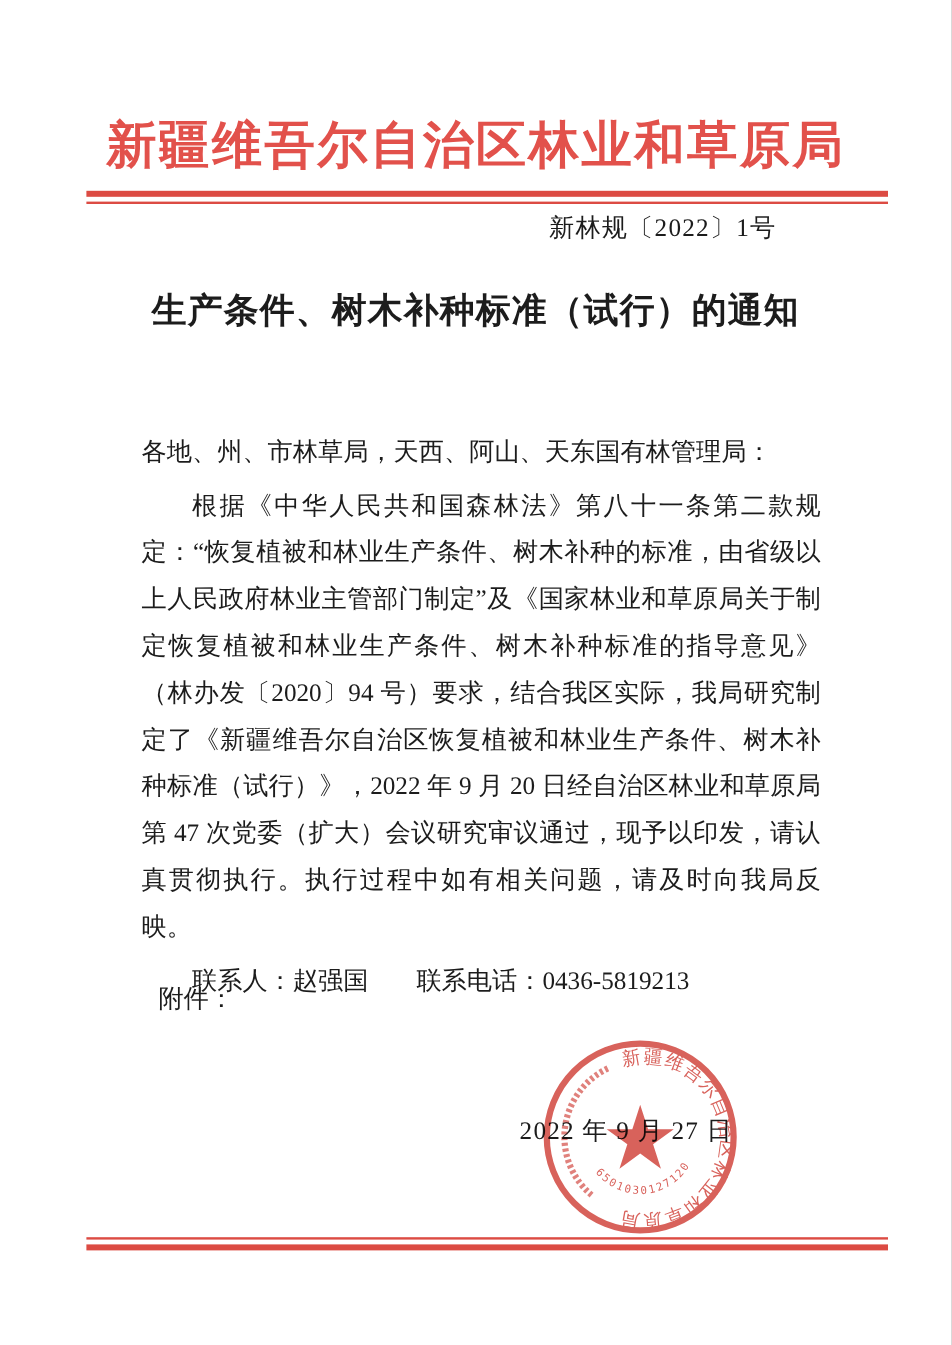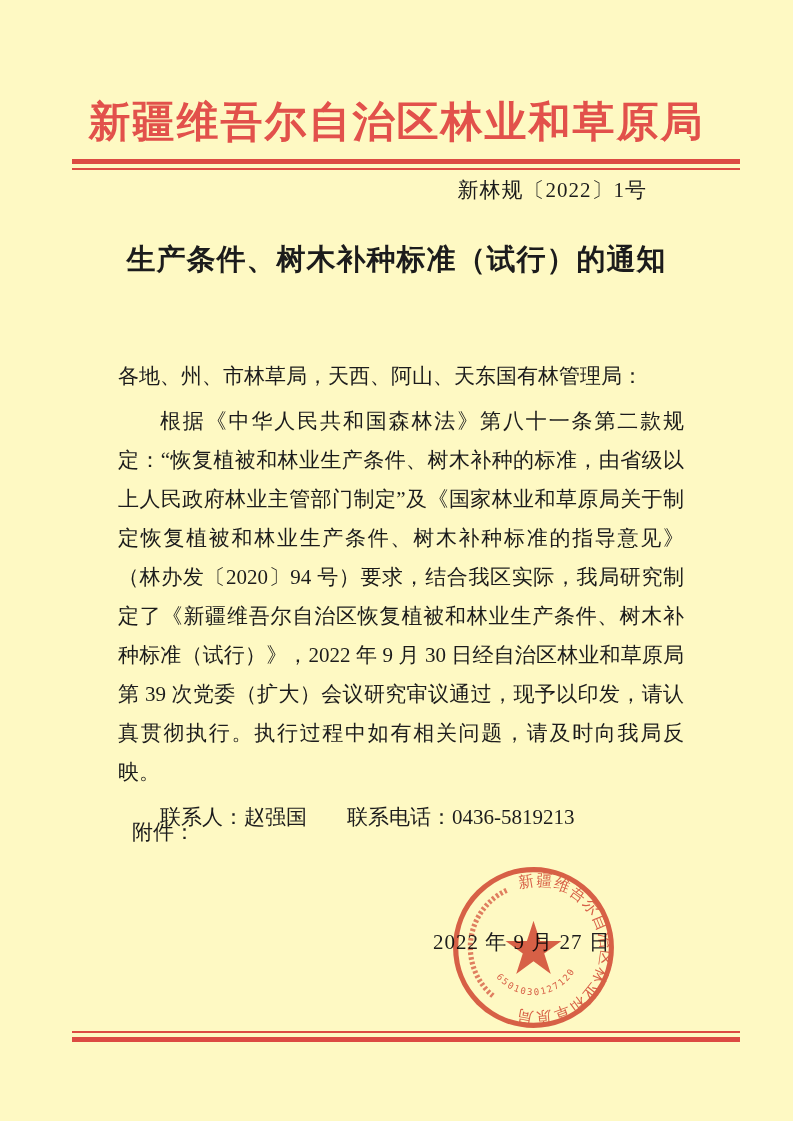"新疆维吾尔自治区林业和草原局" .page { background: #fef9c3 -> #ffffff }
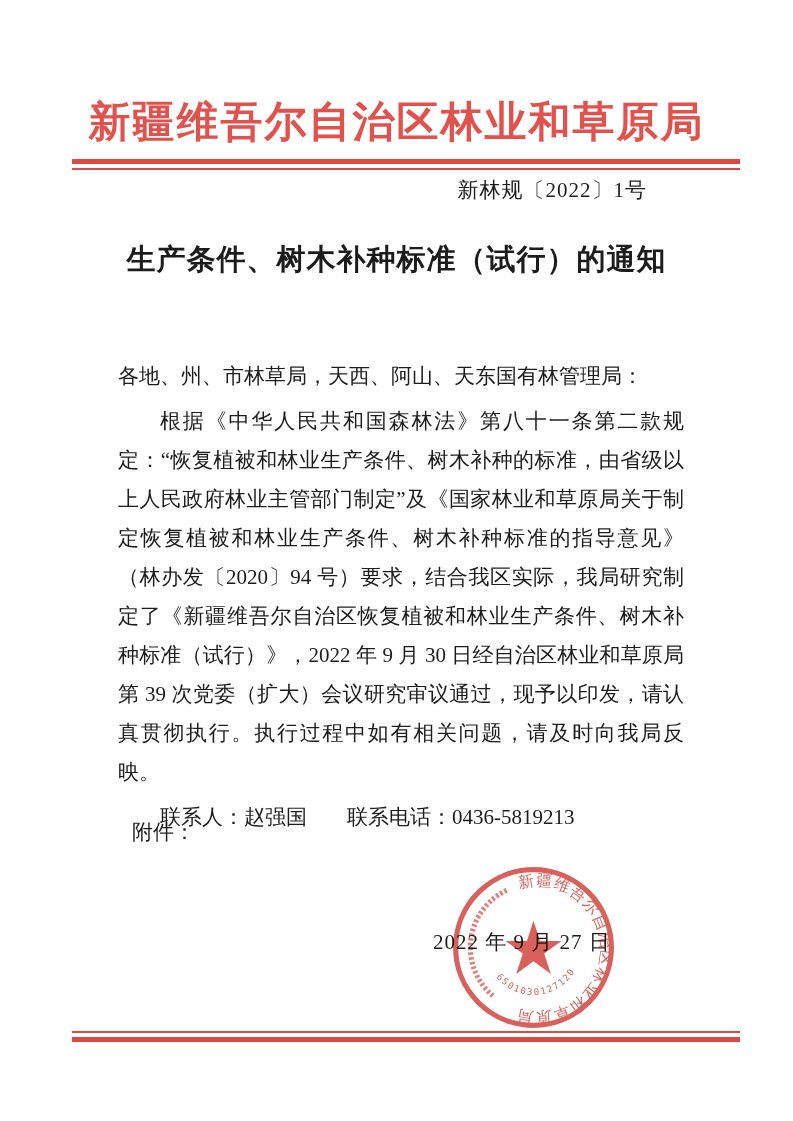"根据《中华人民共和国森林法》第八十一条第二款规定：“恢复植被和林业生产条件、树木" p.para-indent { text: 30 日经自治区林业和草原局第 39 -> 20 日经自治区林业和草原局第 47 }
